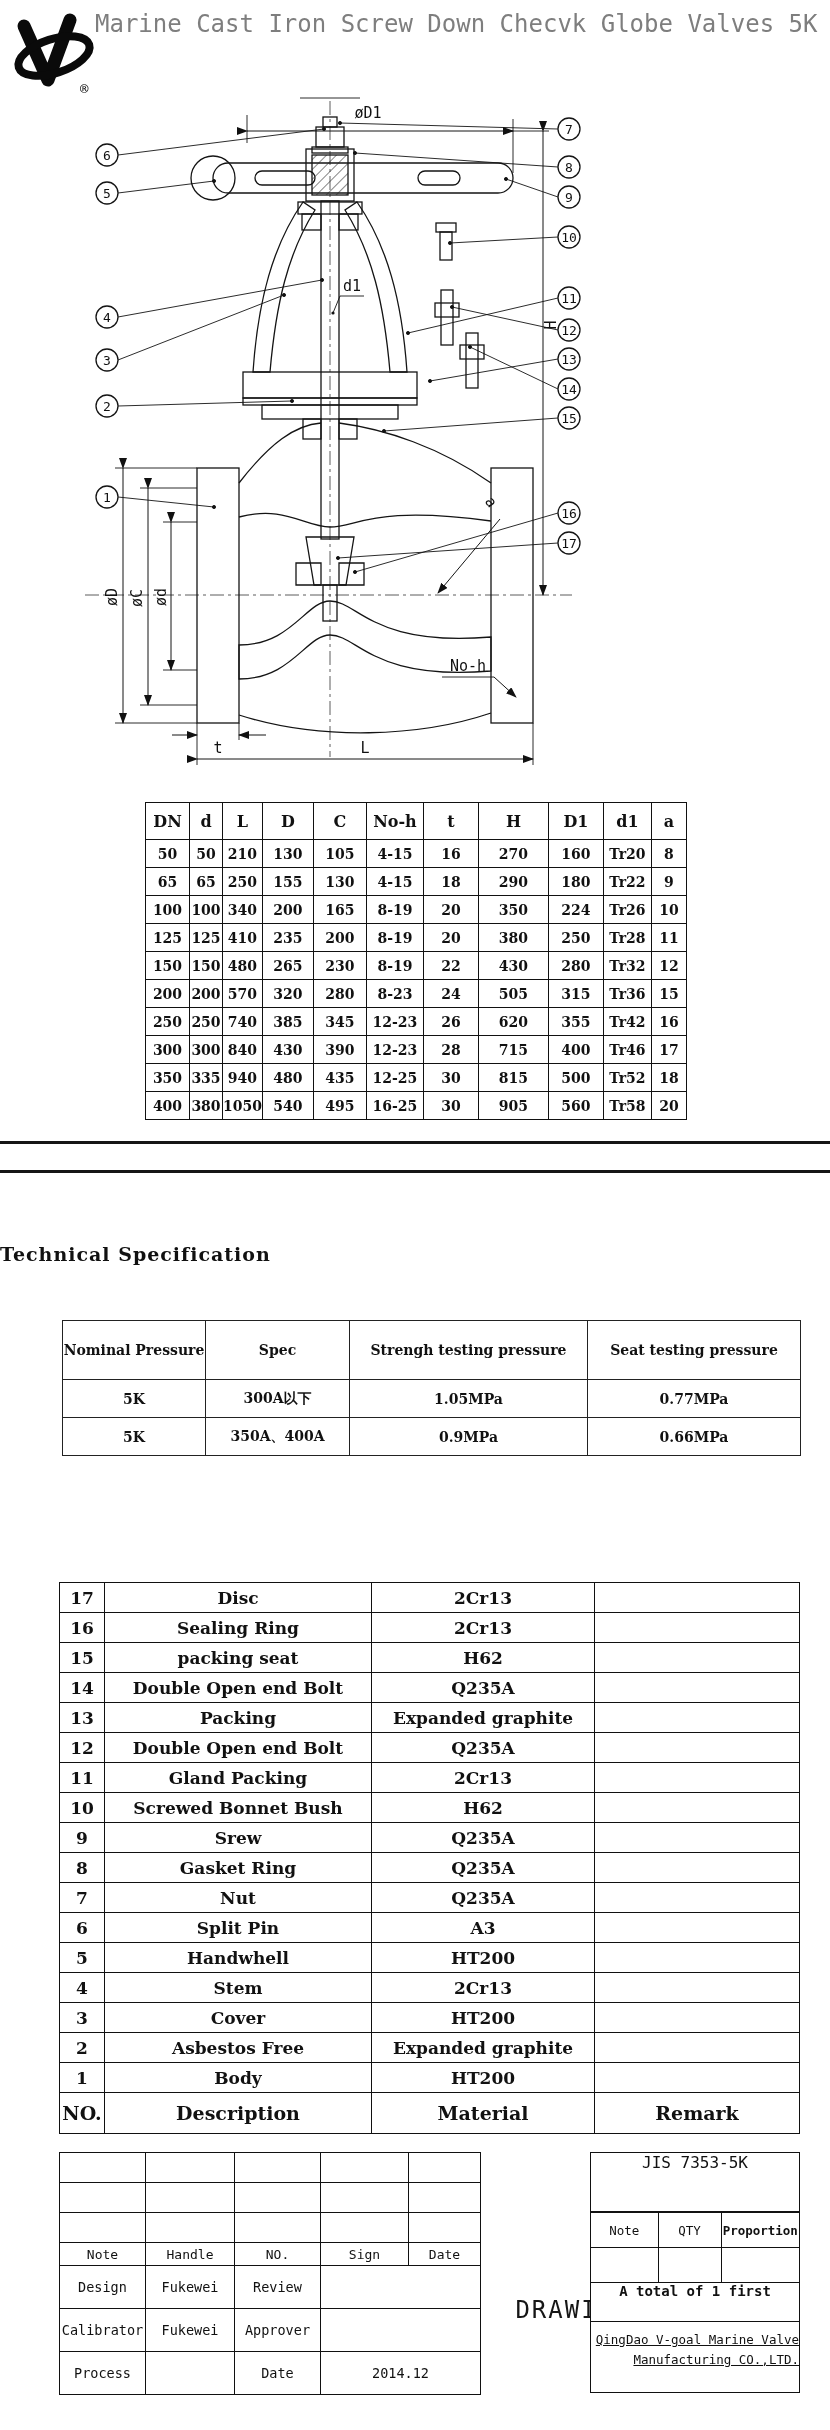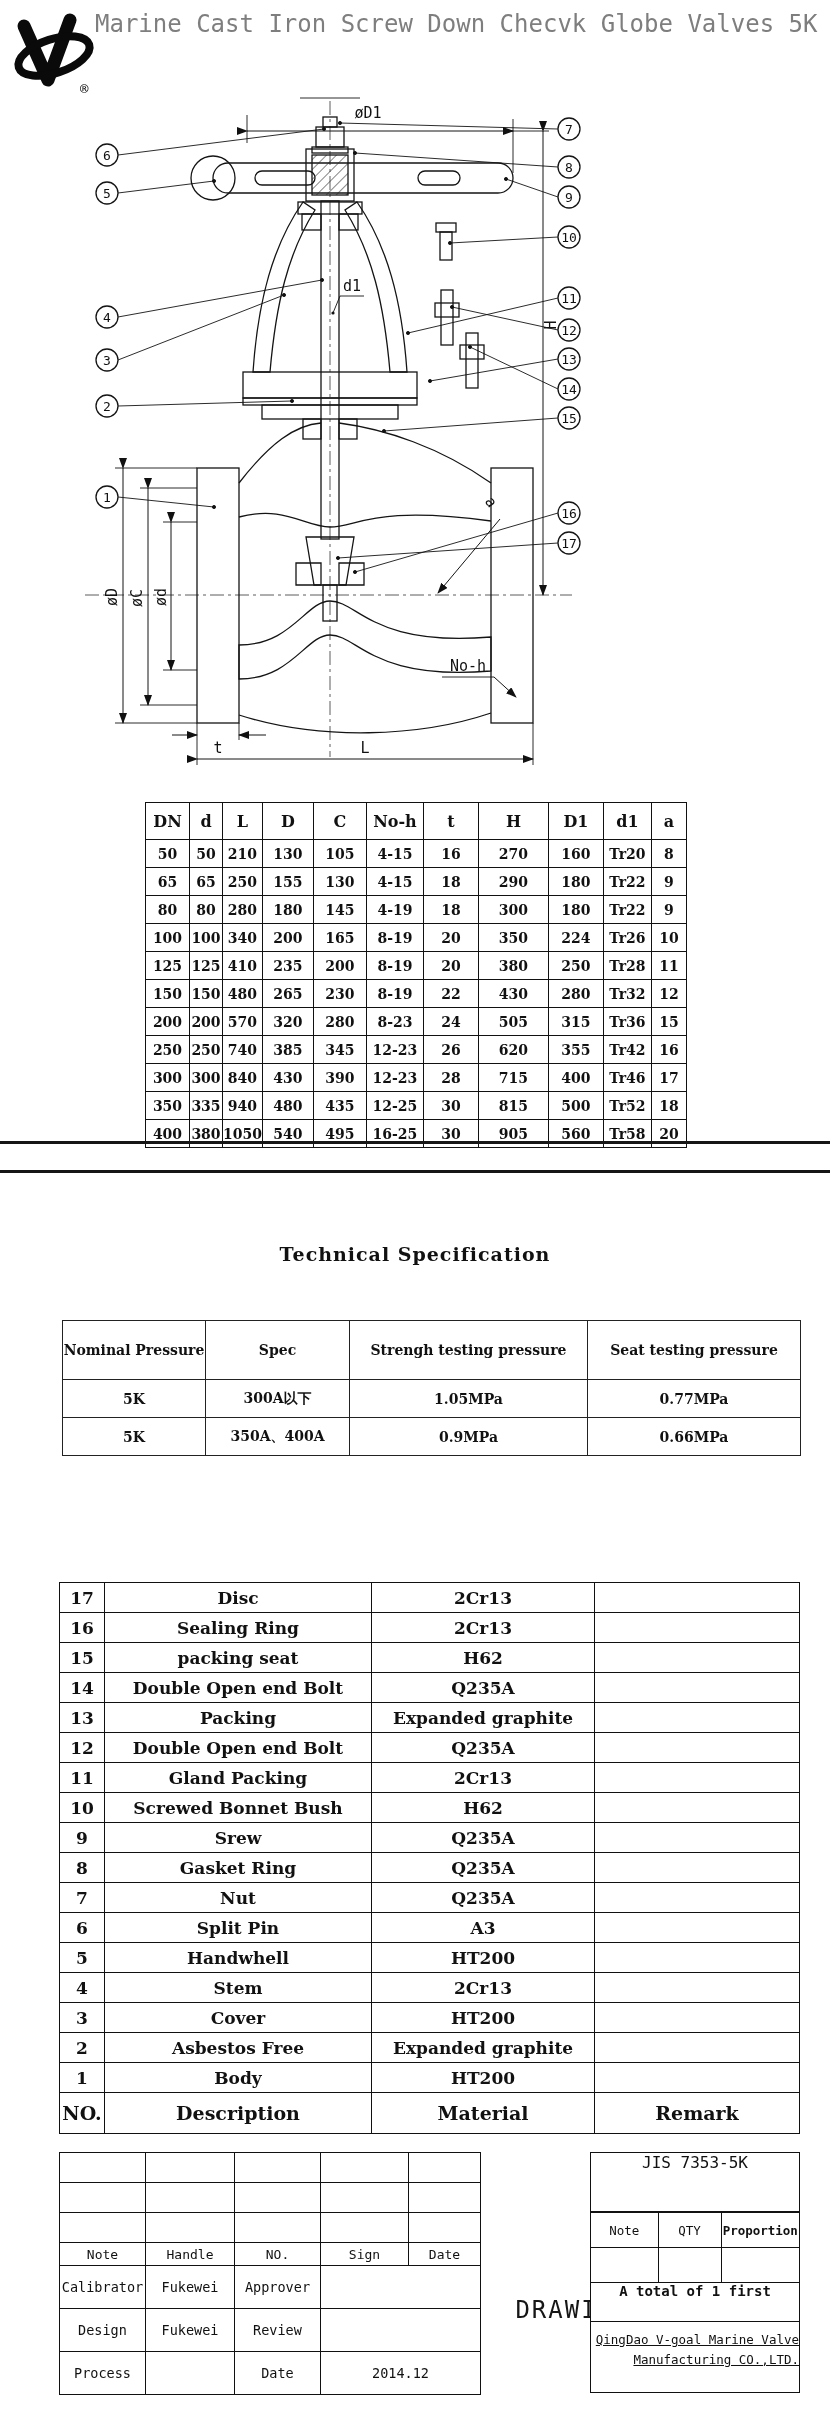"80" tr { html: <tr> <td>80</td> <td>80</td> <td>280</td> <td>180</td> <td>145</td> <td>4-19</td> <td>18</td> <td>300</td> <td>180</td> <td>Tr22</td> <td>9</td> </tr> -> none }
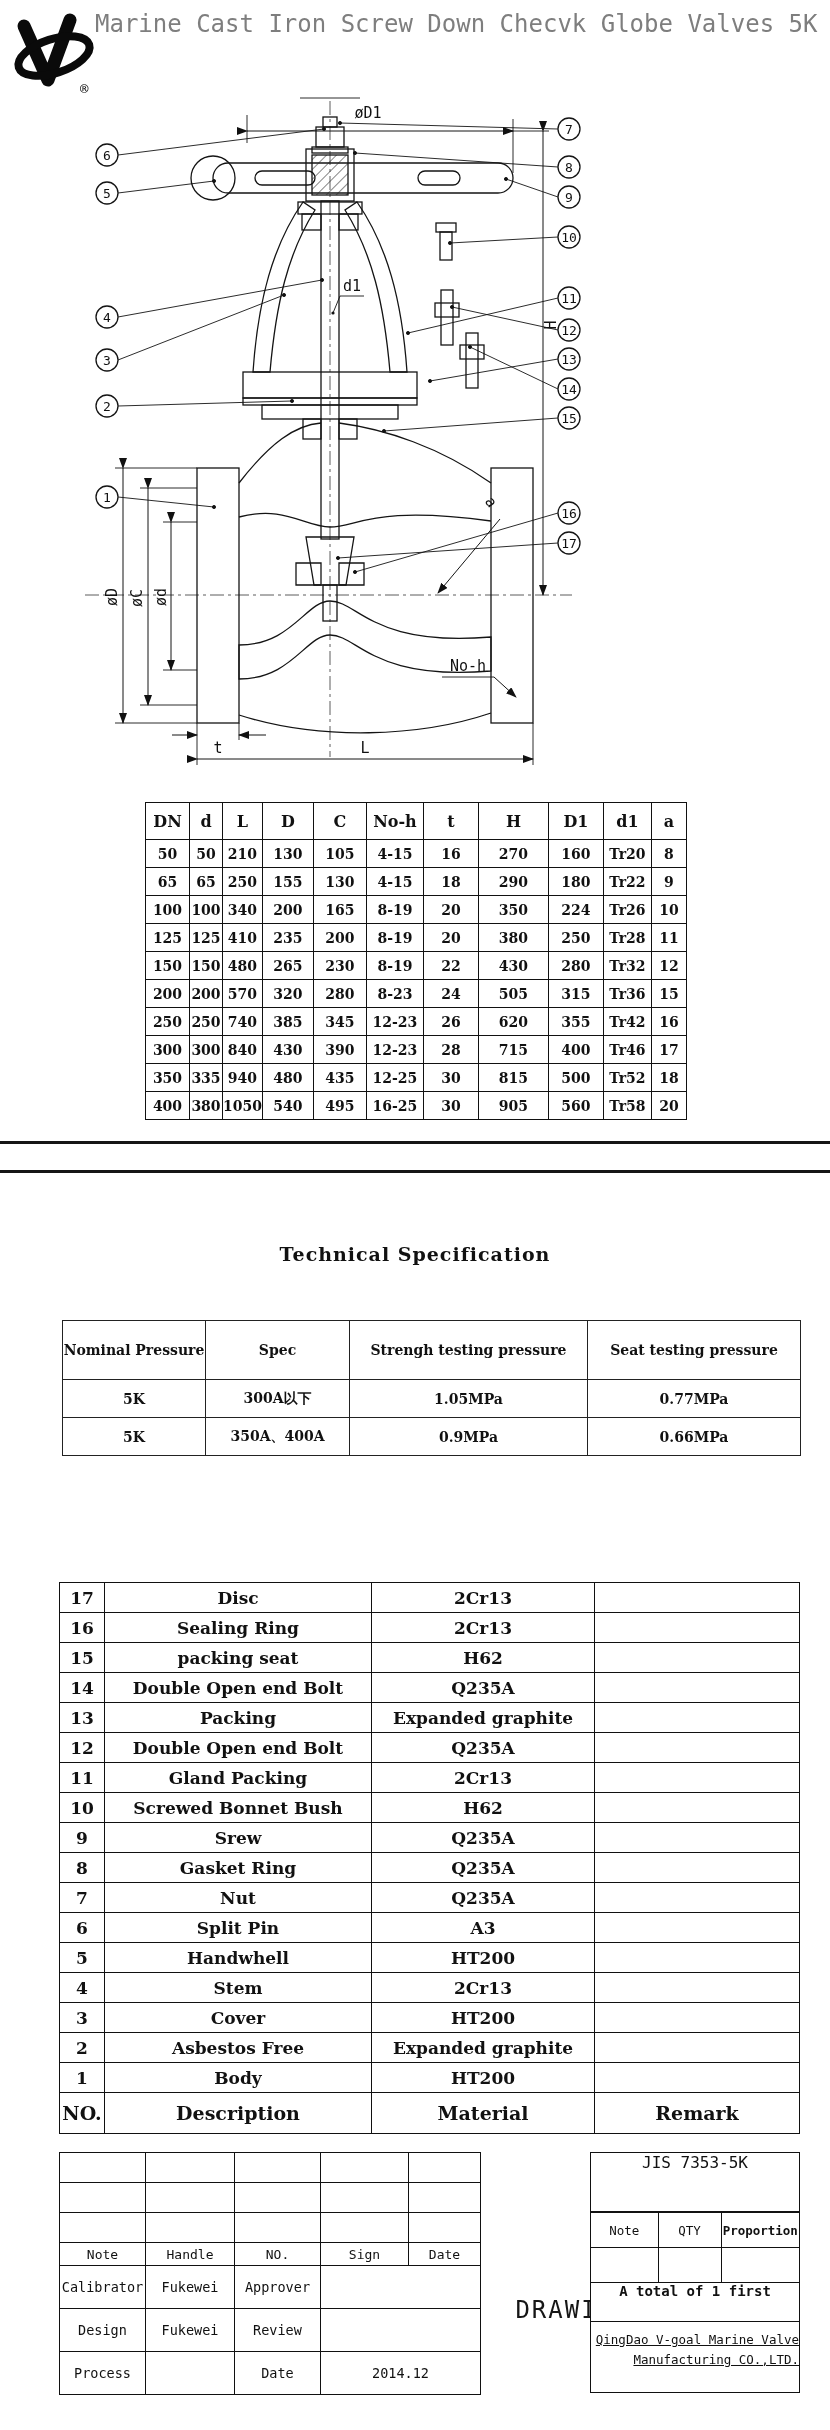"Technical Specification" .spec-title { text-align: center -> left }
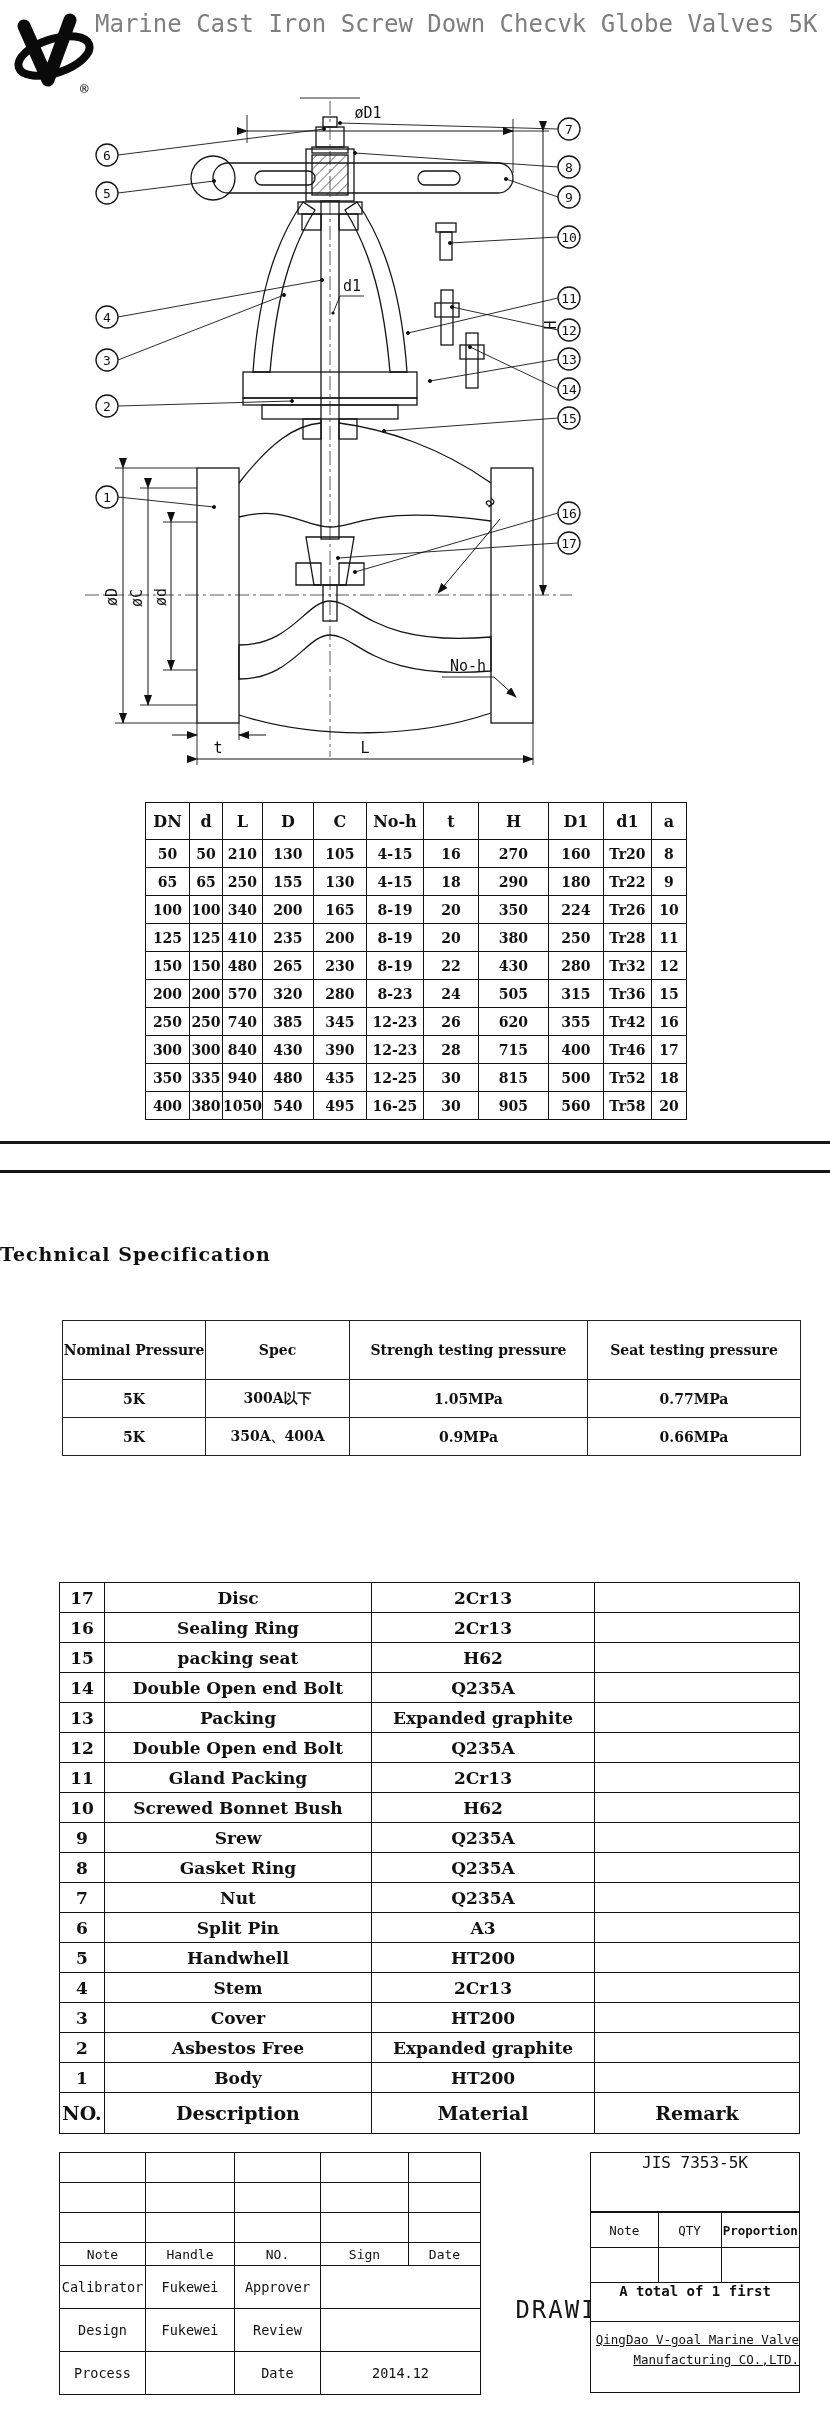"Calibrator" tr { order: before "Design" -> after "Design" }
